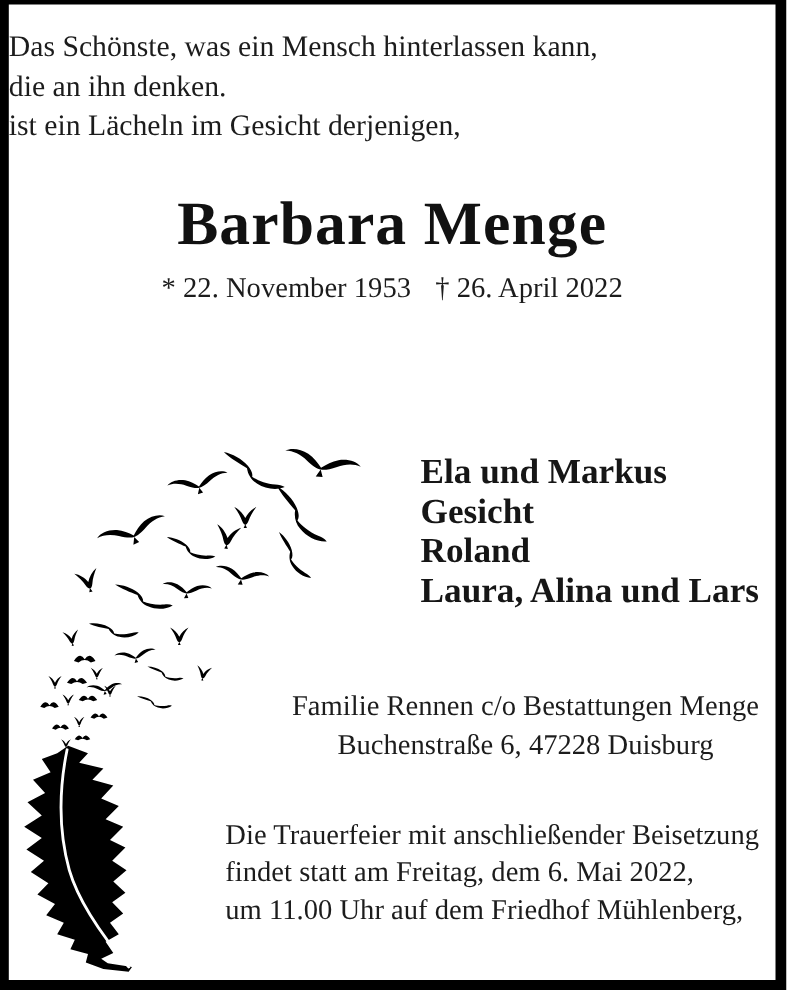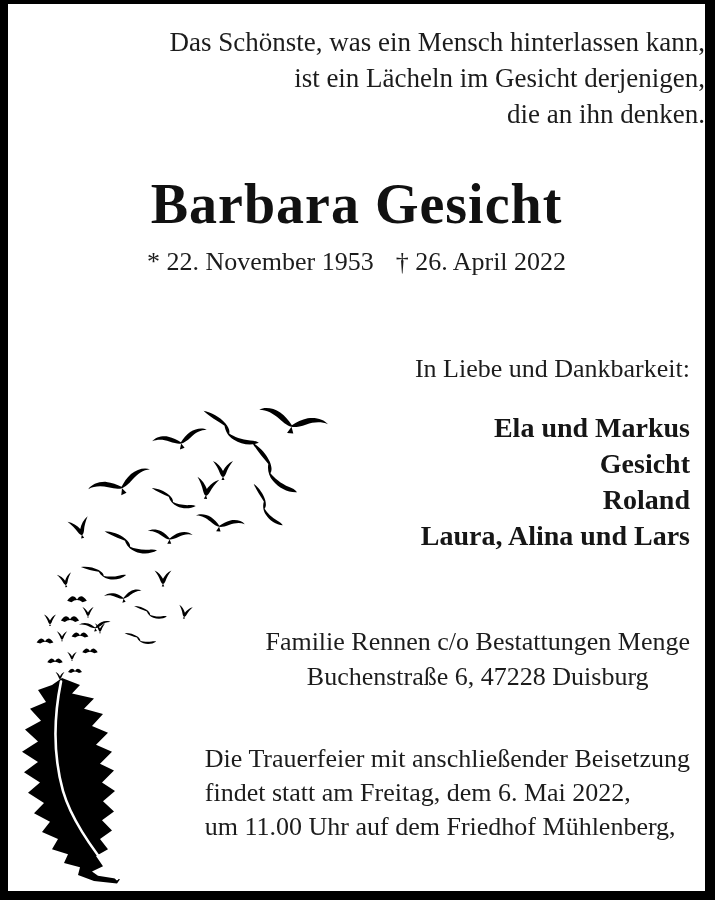"Das Schönste, was ein Mensch" .quote { text-align: right -> left }
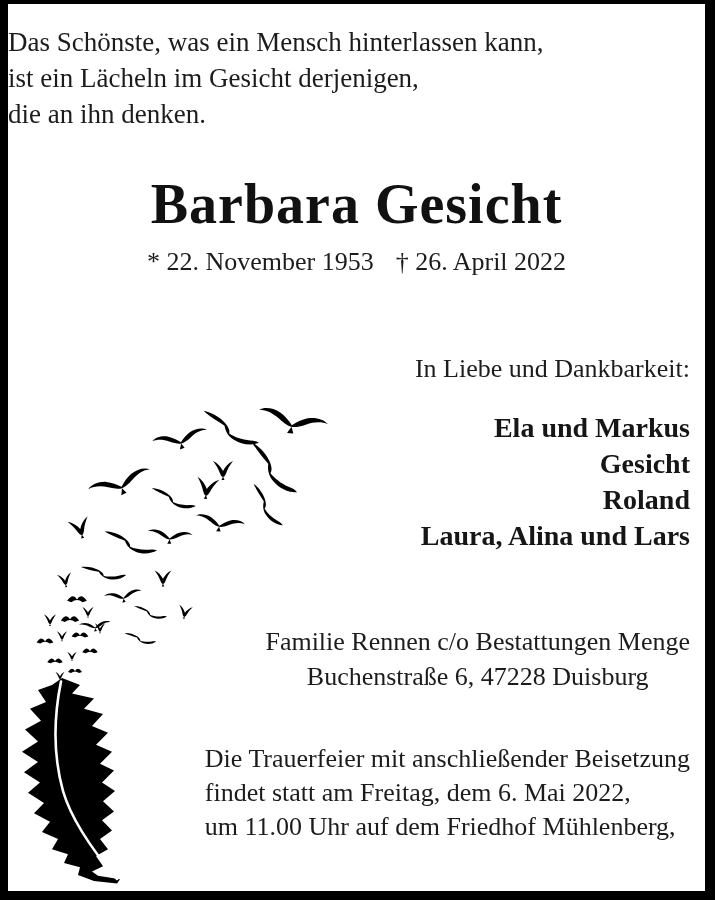"ist ein Lächeln im Gesicht" div { order: before "die an ihn denken." -> after "die an ihn denken." }
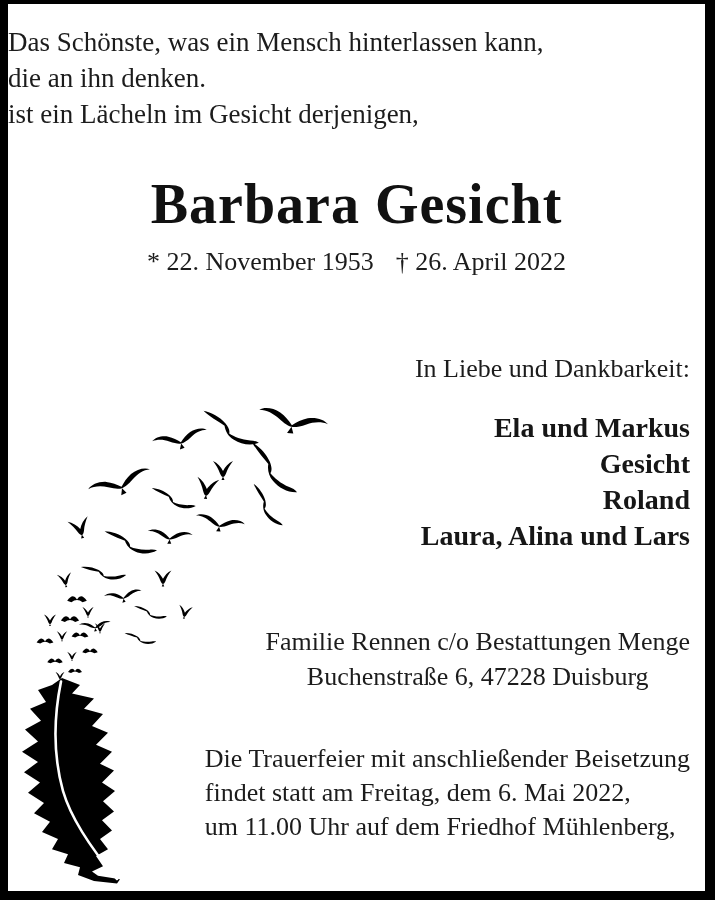"Barbara Gesicht" div.deceased-name { text: Gesicht -> Menge }
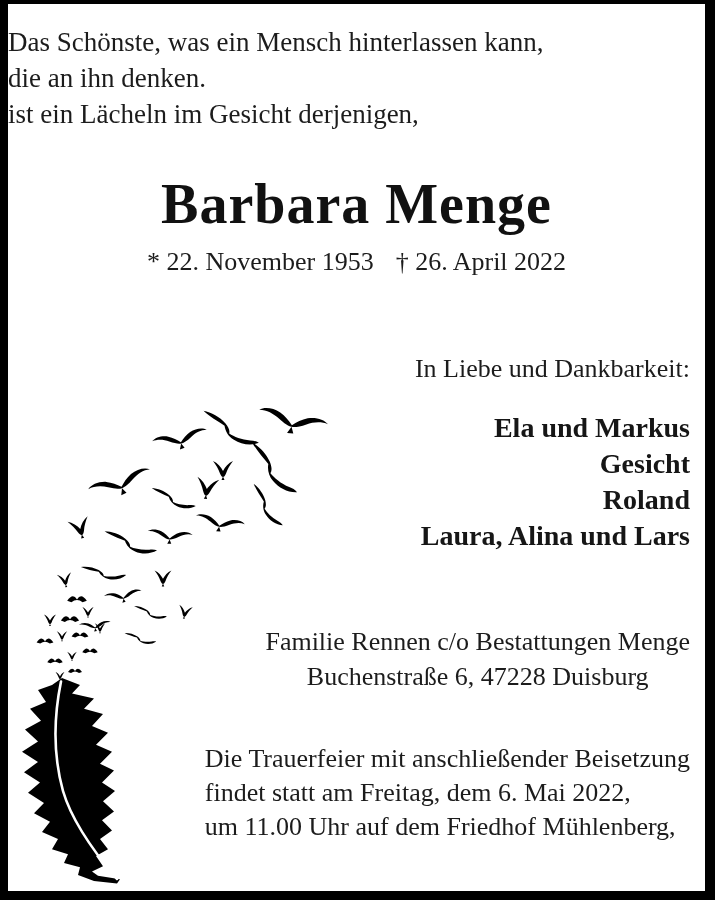"In Liebe und Dankbarkeit:" div.tribute { html: <div>In Liebe und Dankbarkeit:</div> -> none }
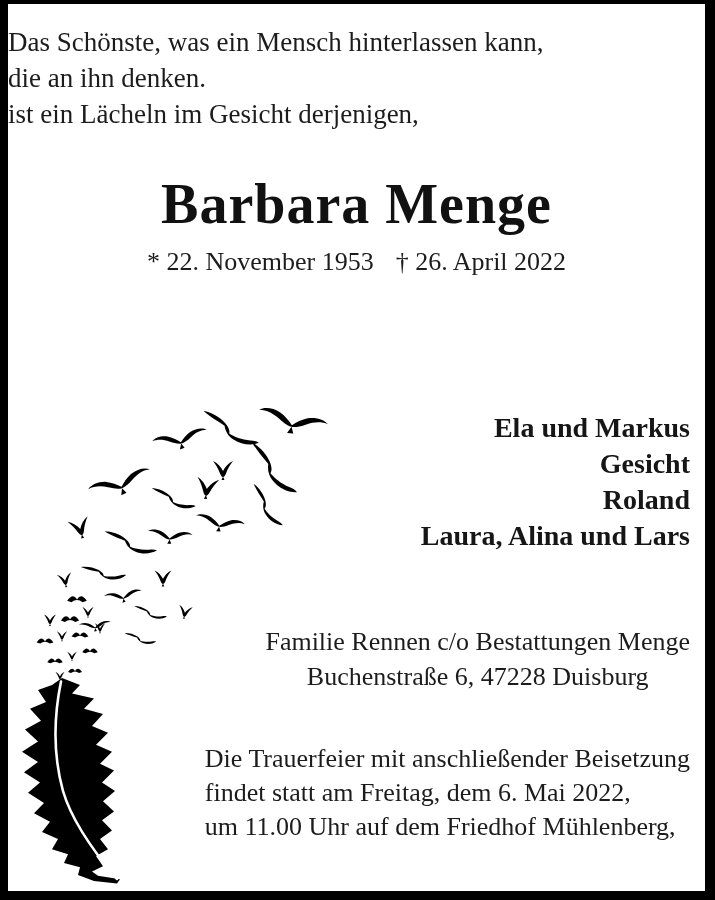"Ela und Markus" .mourners { font-size: 28px -> 32px; text-align: right -> left }
